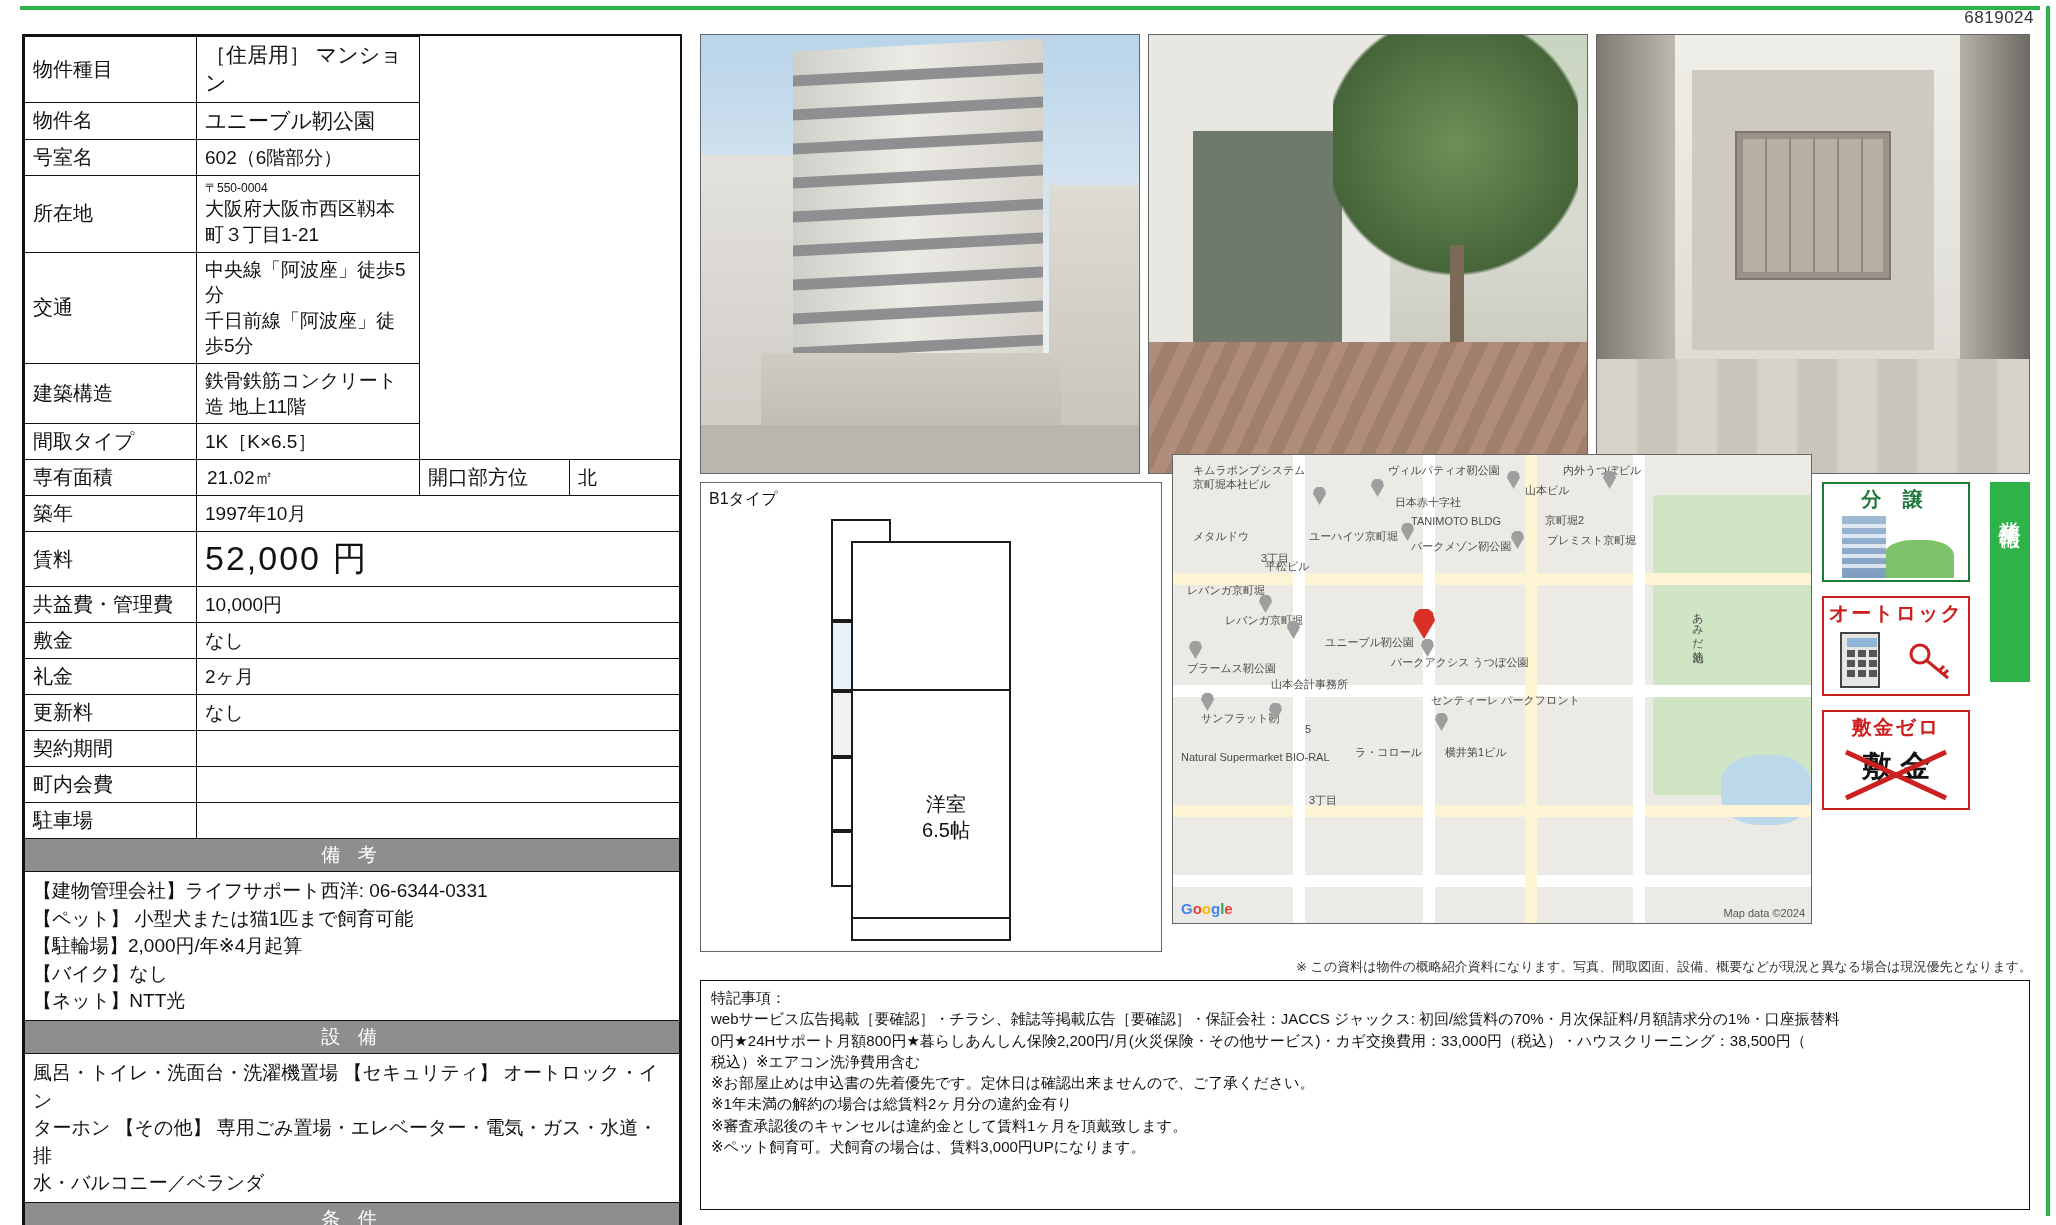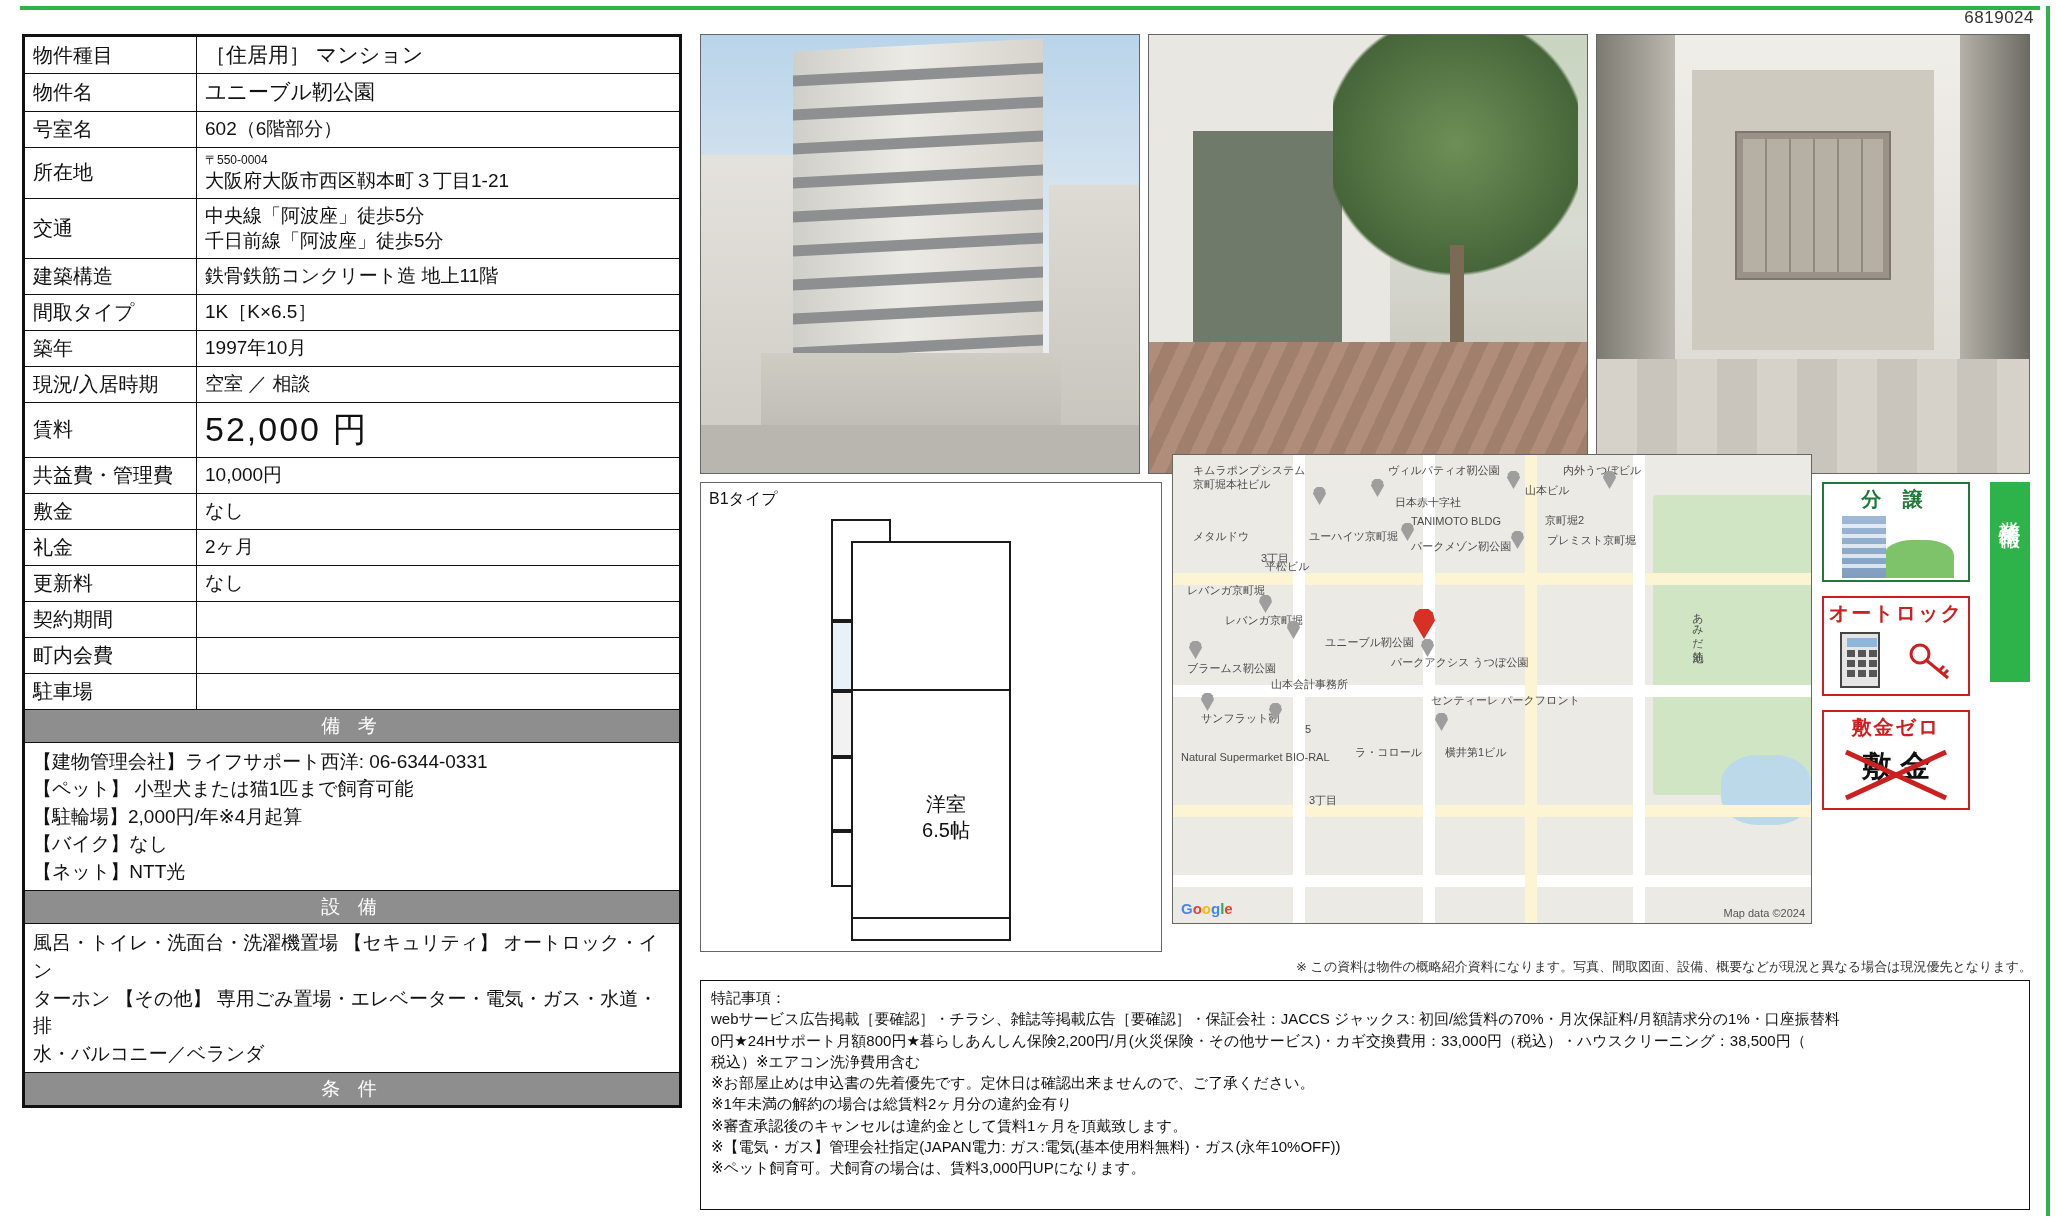"専有面積" tr.row-h { html: none -> <tr> <td>専有面積</td> <td>21.02㎡</td> <td>開口部方位</td> <td>北</td> </tr> }
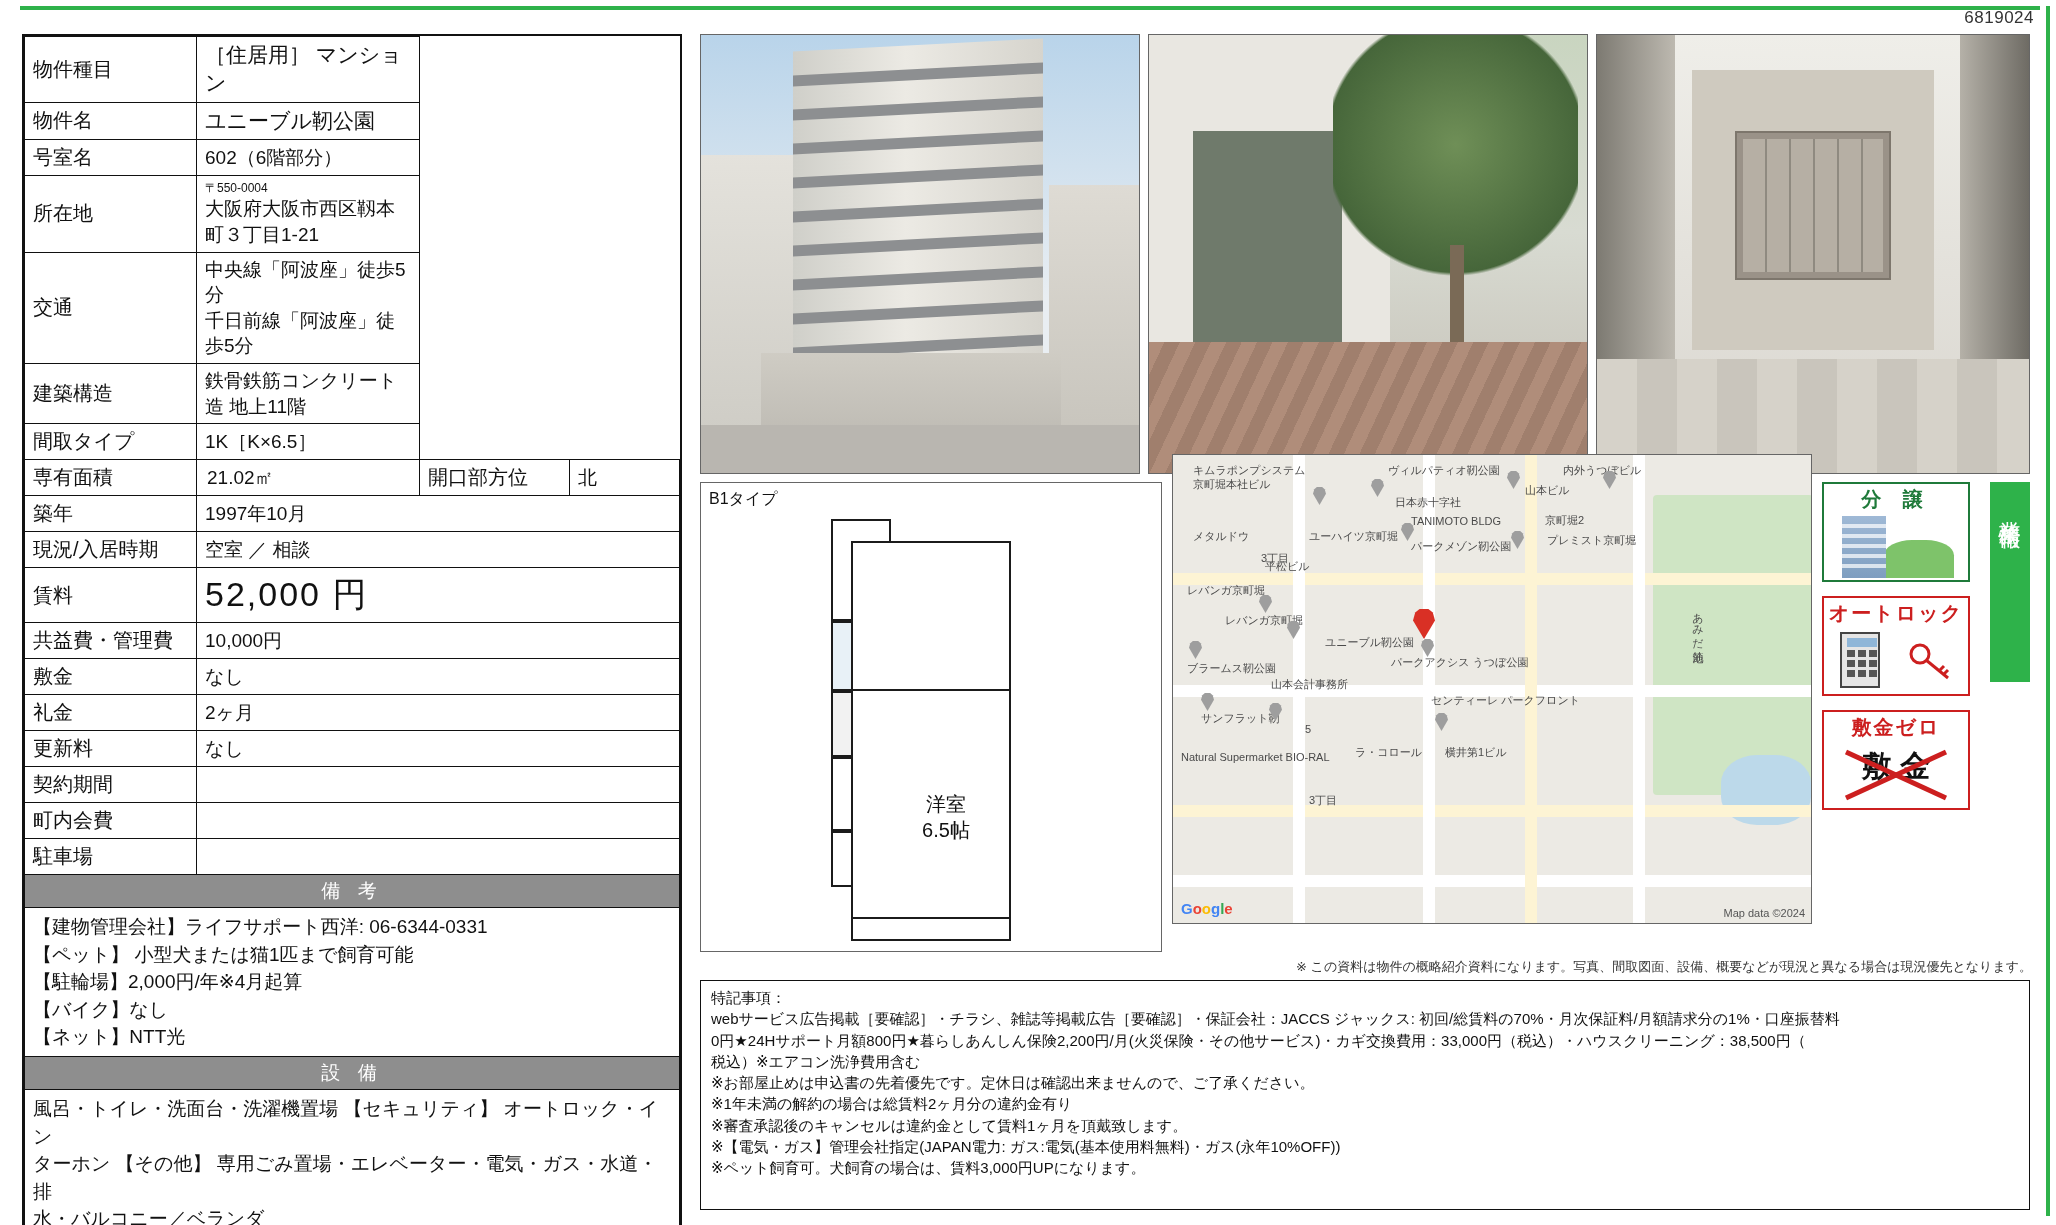"現況/入居時期" tr.row-h { html: <tr> <td>現況/入居時期</td> <td>空室 ／ 相談</td> </tr> -> none }
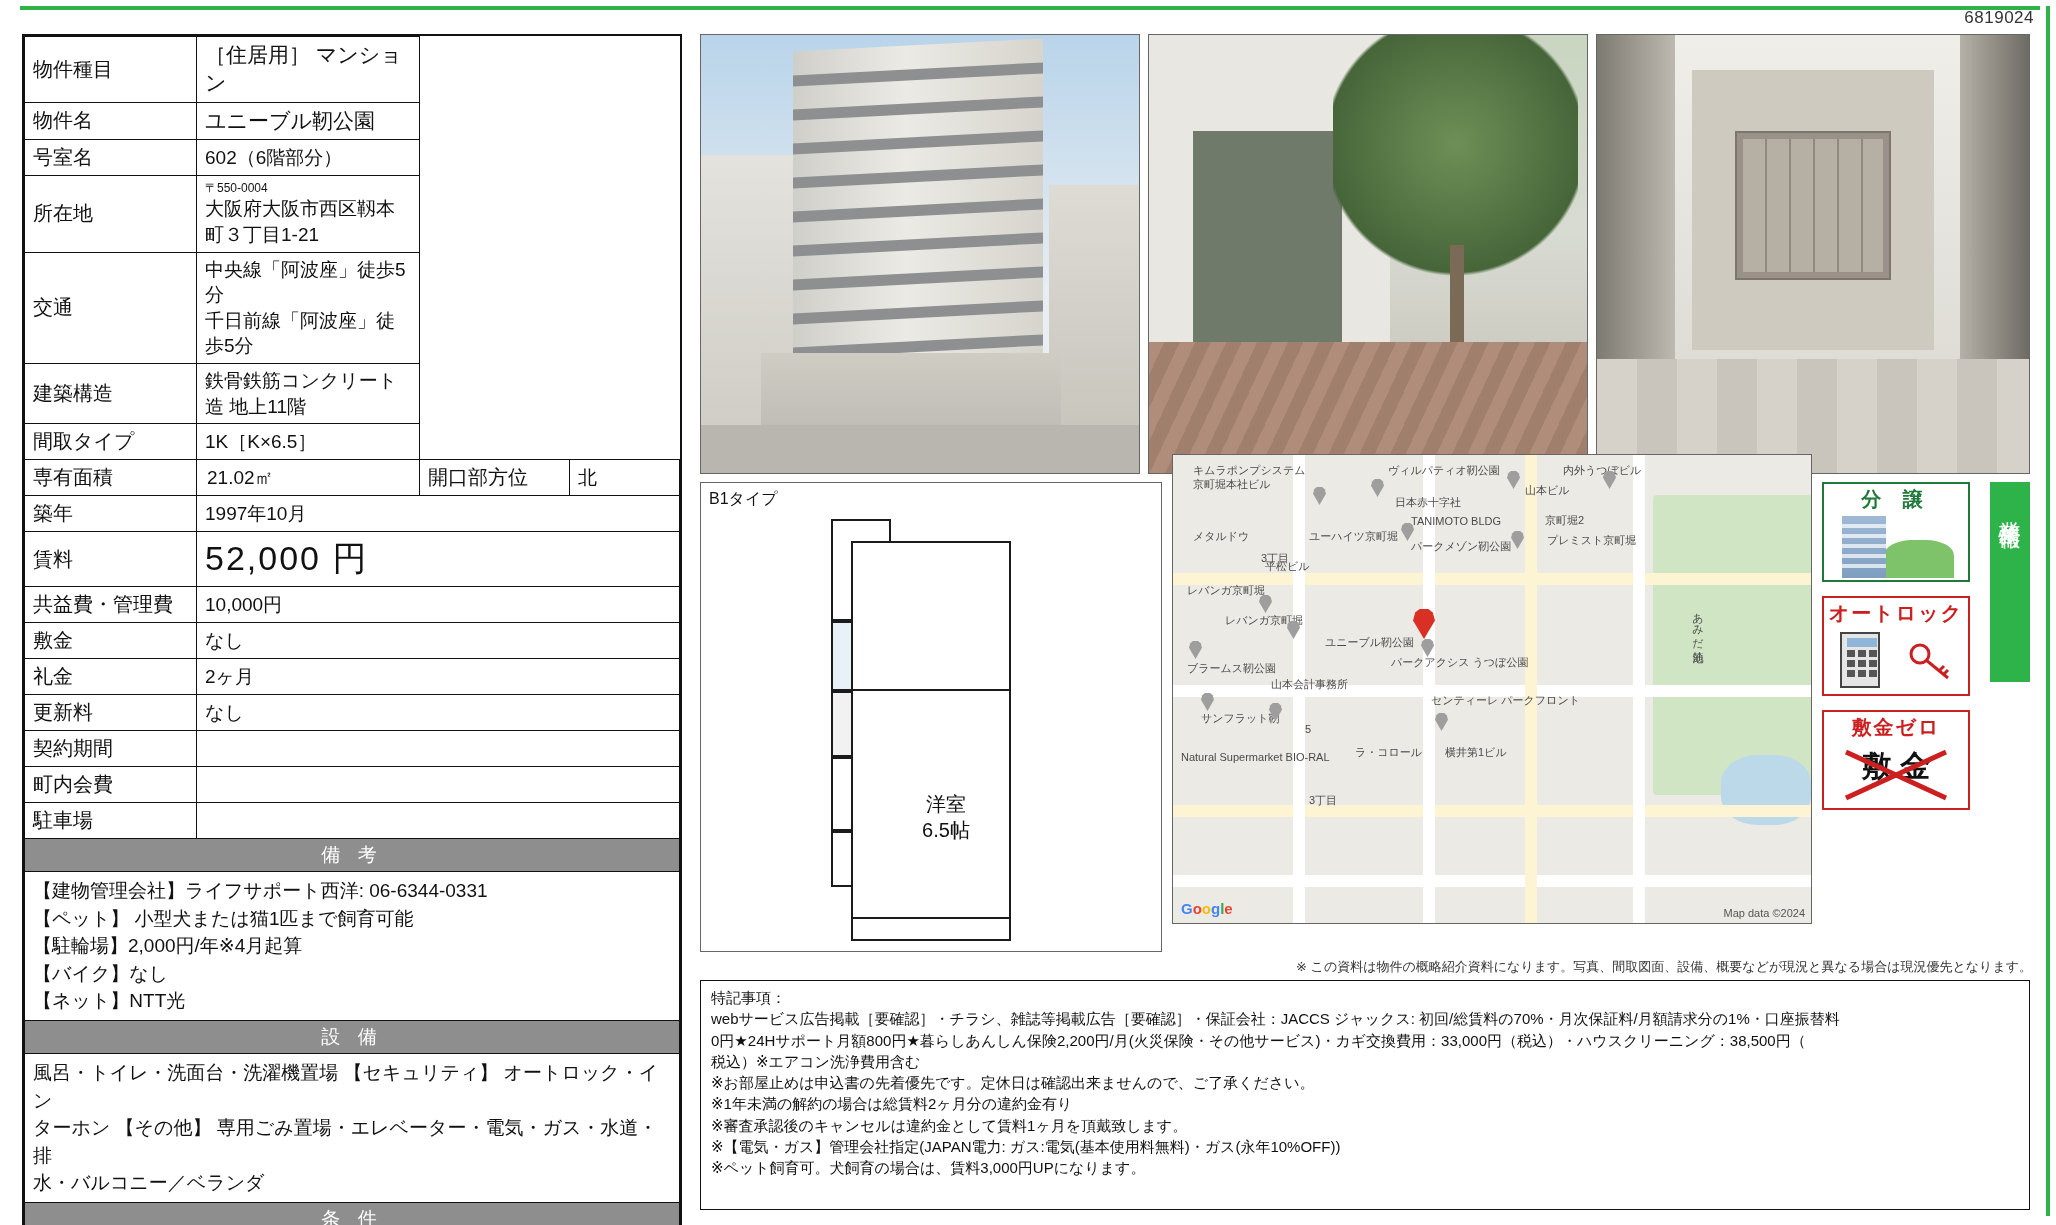"※【電気・ガス】管理会社指定(JAPAN電力:" div.t { html: <div>※【電気・ガス】管理会社指定(JAPAN電力: ガス:電気(基本使用料無料)・ガス(永年10%OFF))</div> -> none }
